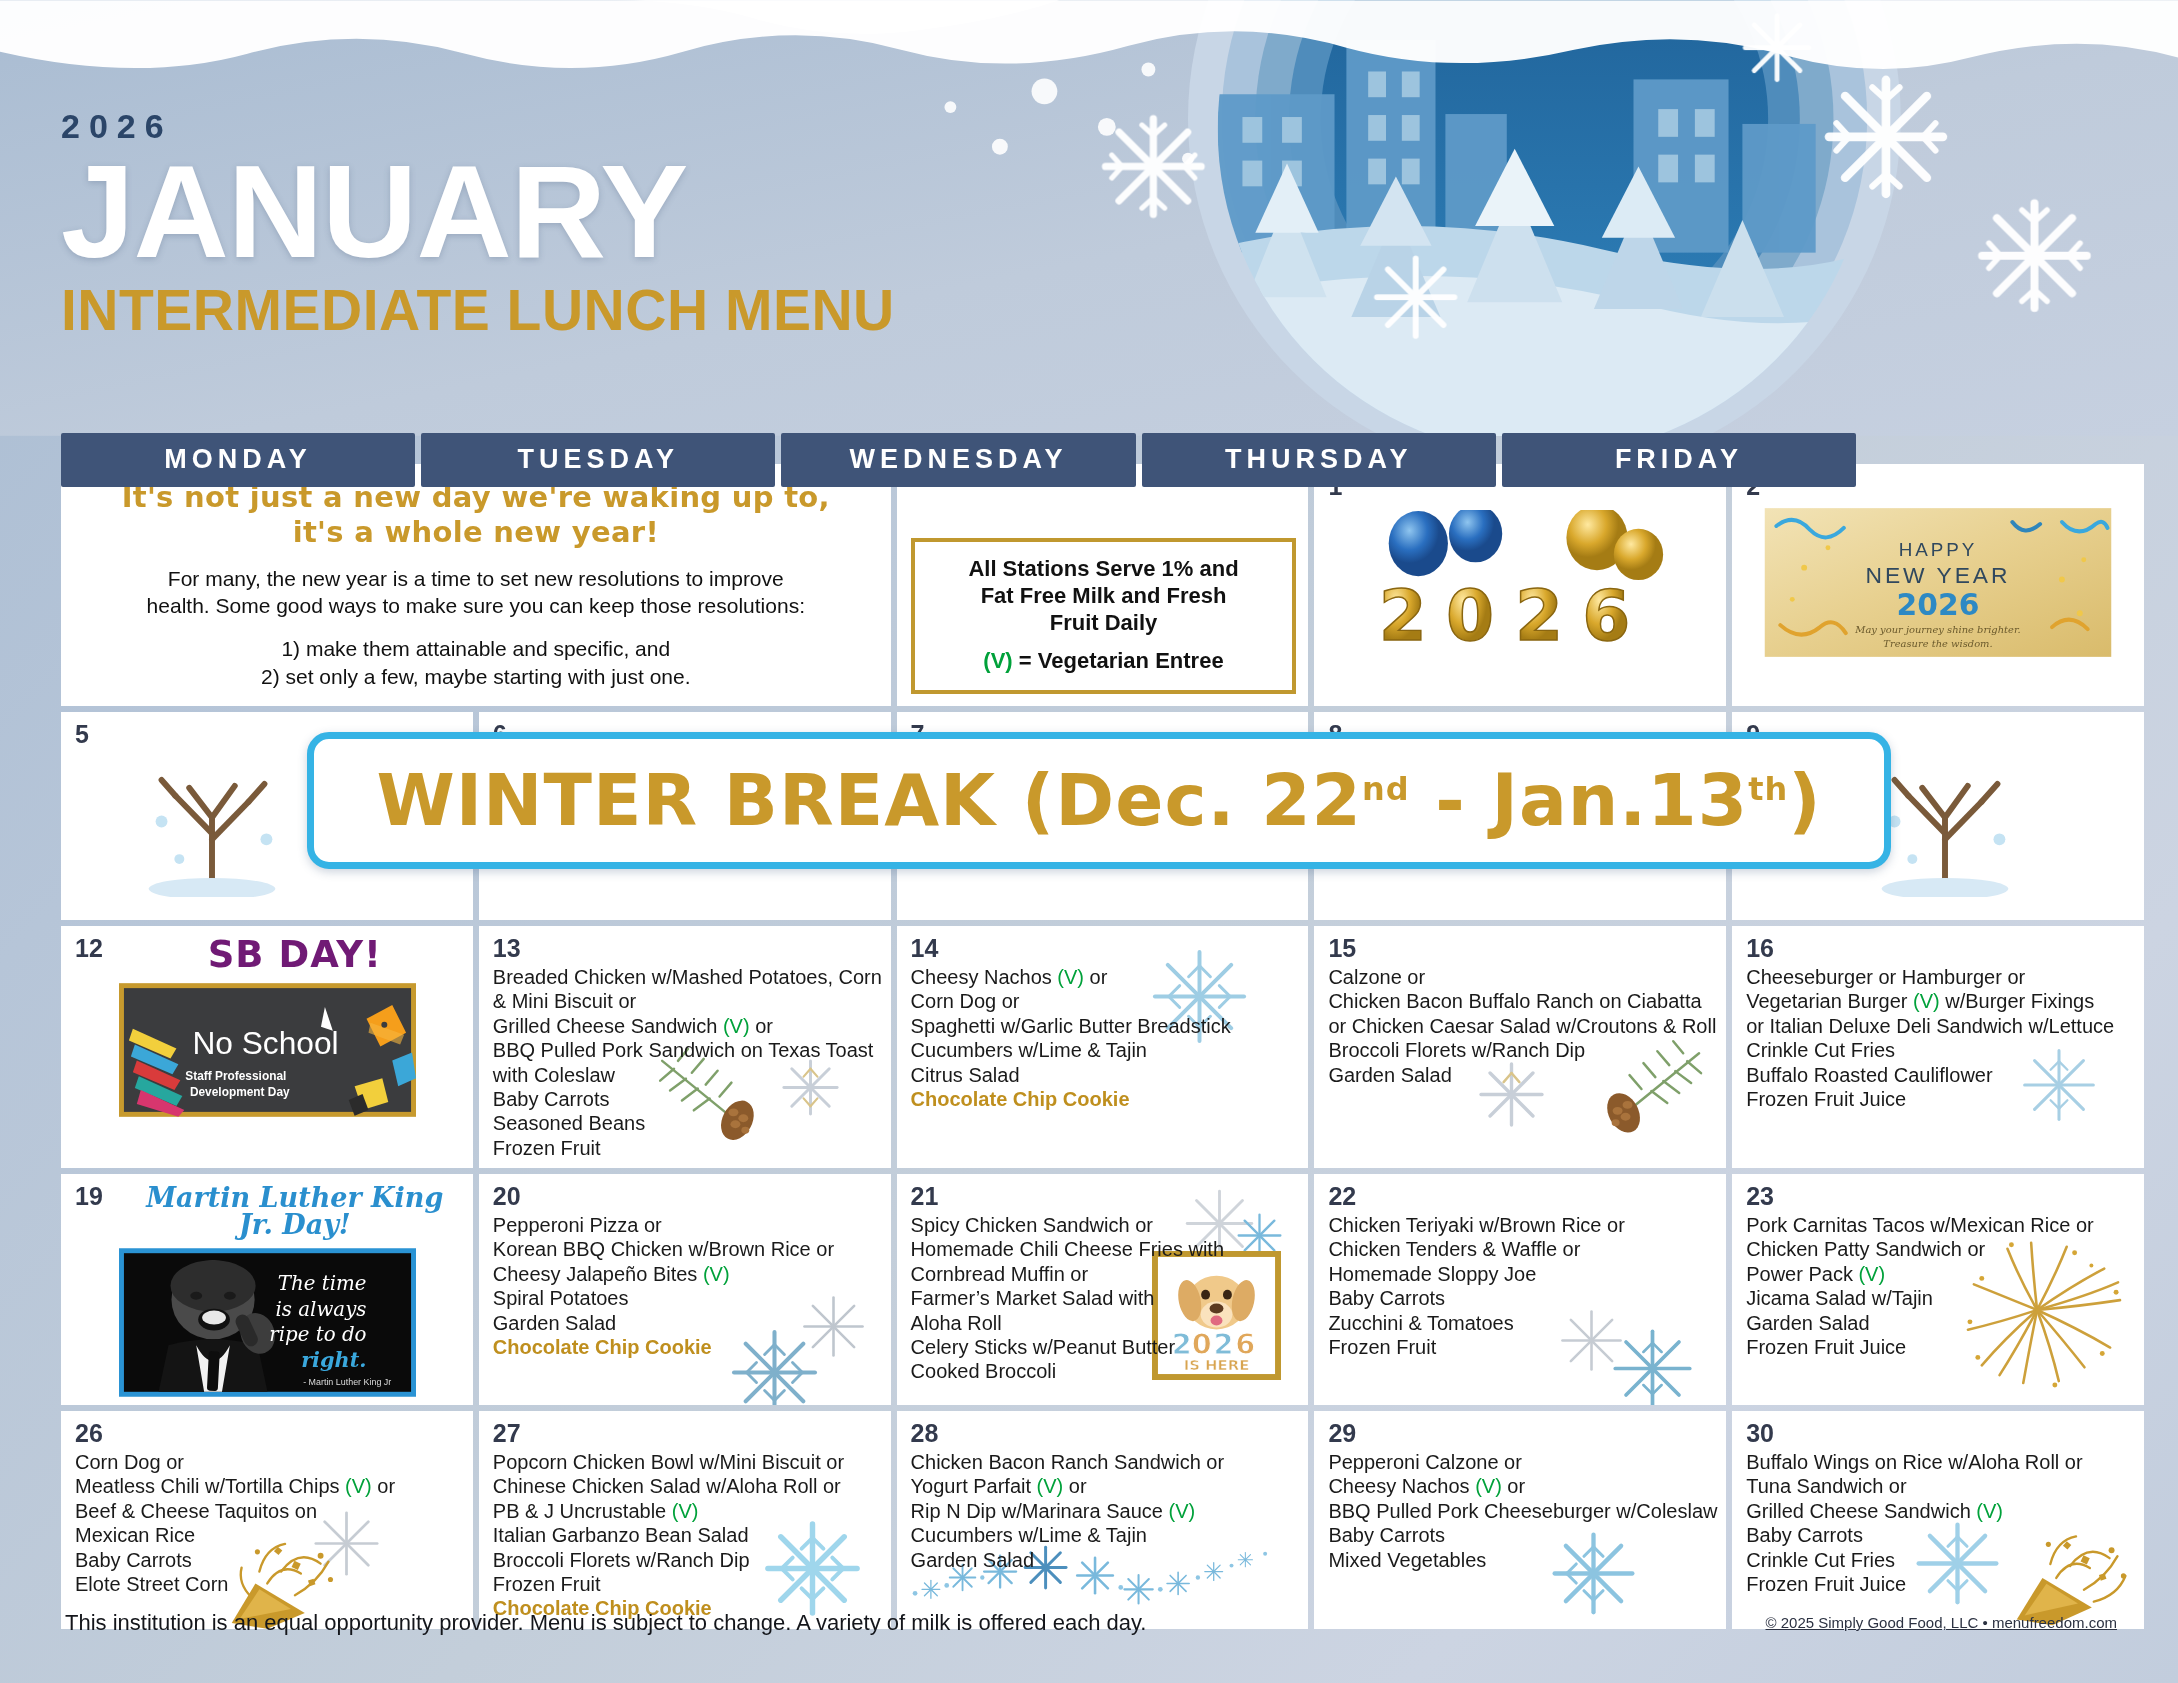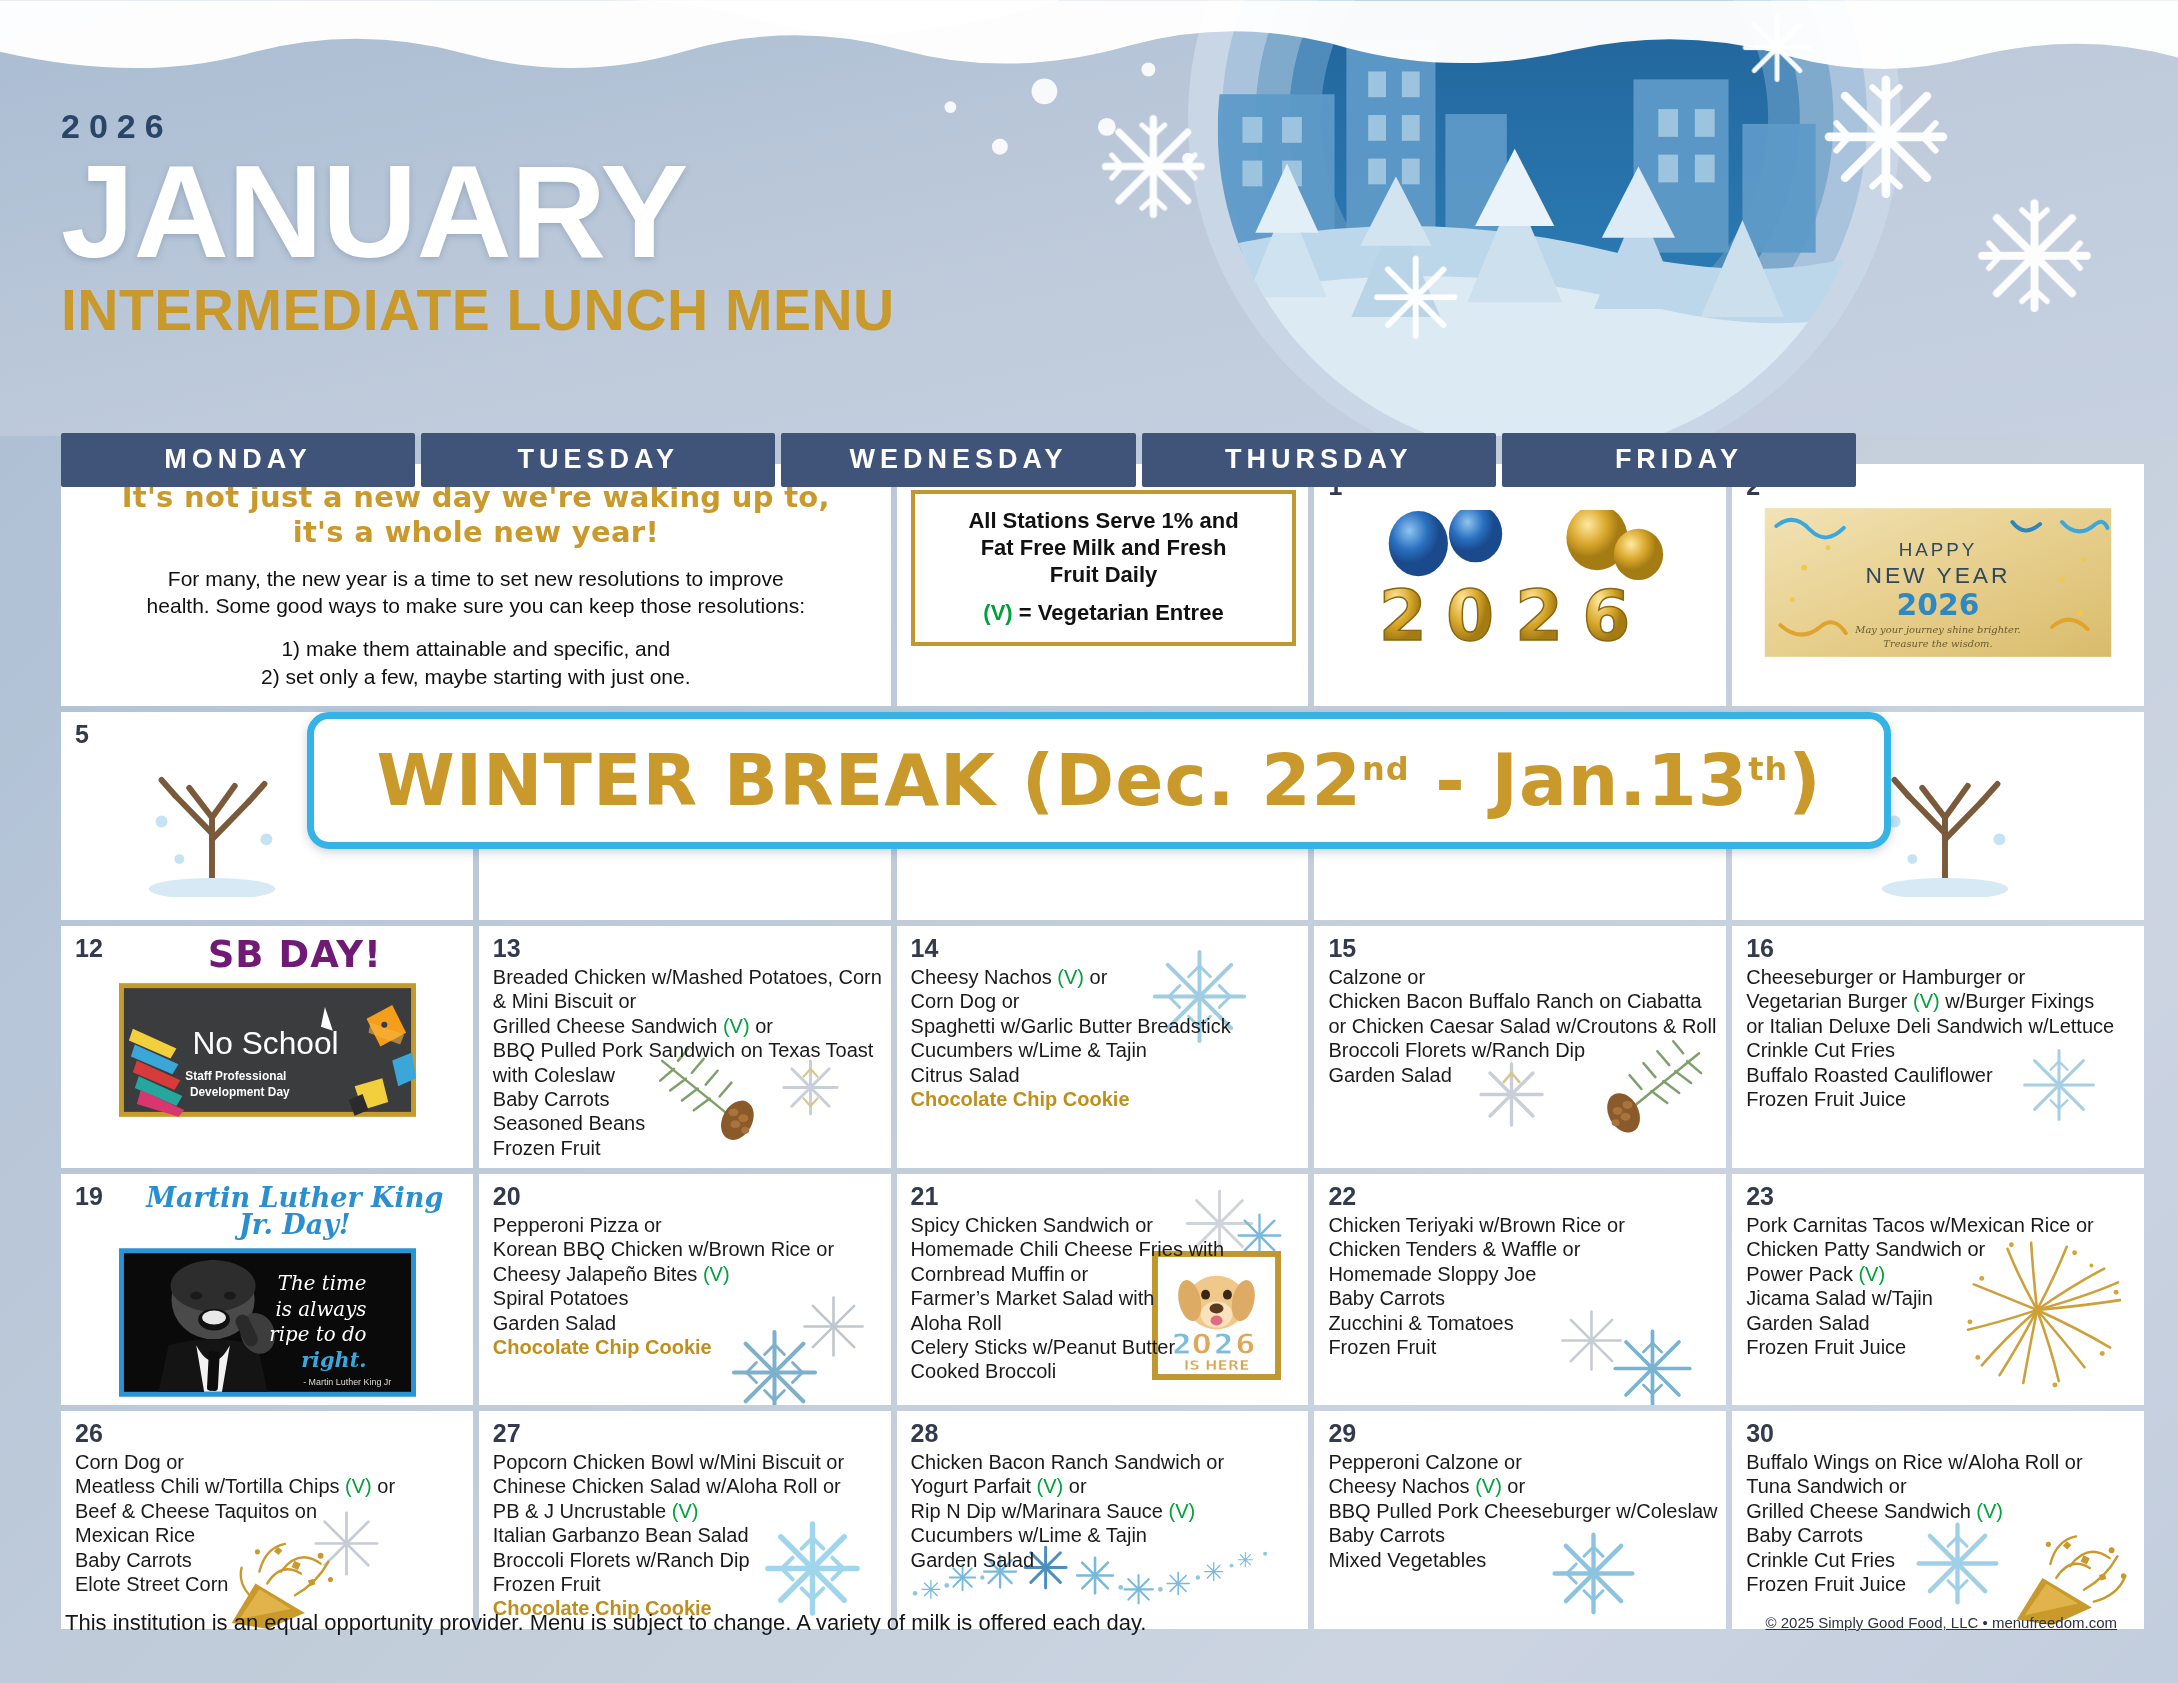"All Stations Serve 1% and" .infobox-wrap { margin-top: none -> 48px }
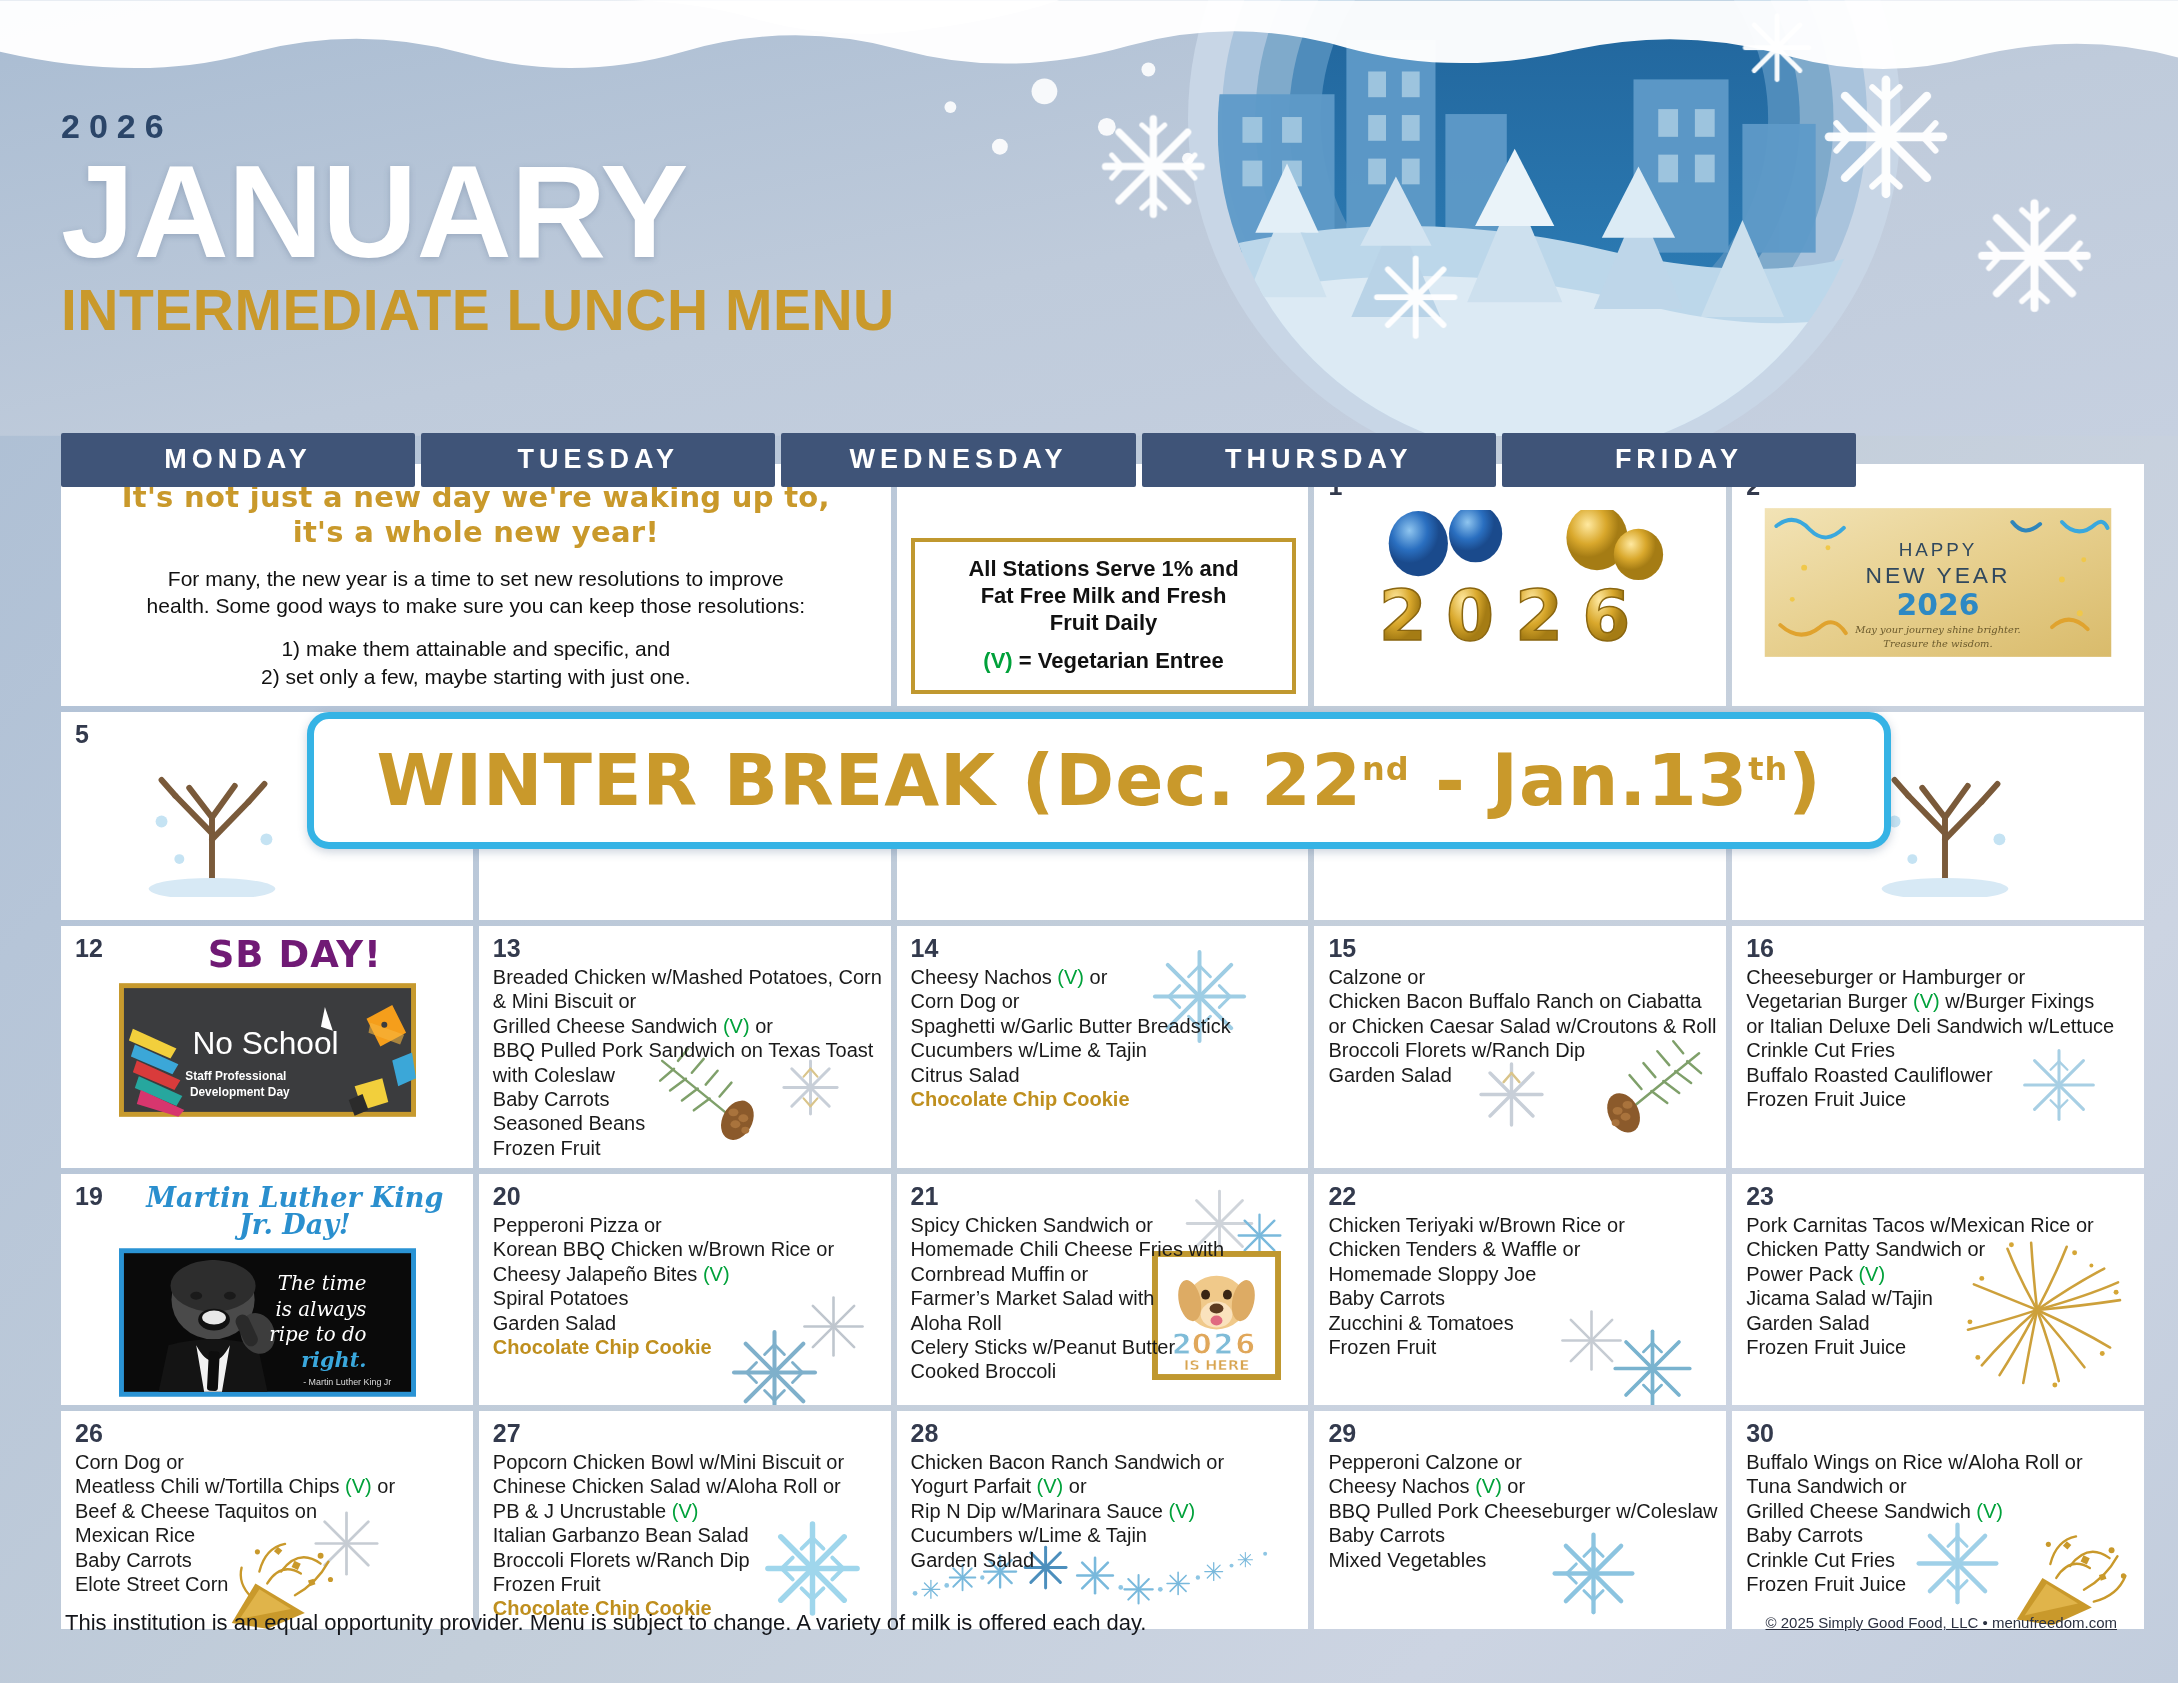"WINTER BREAK (Dec. 22nd -" #winter-break { top: 712px -> 732px }
